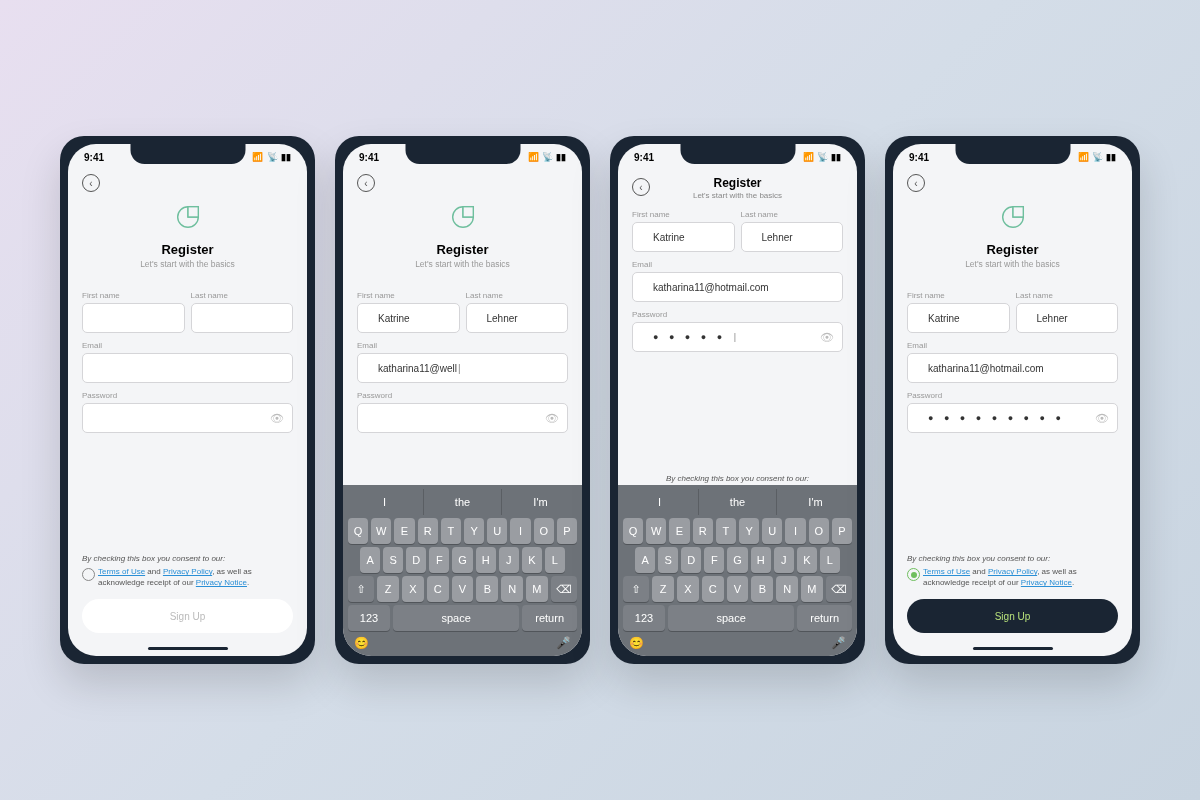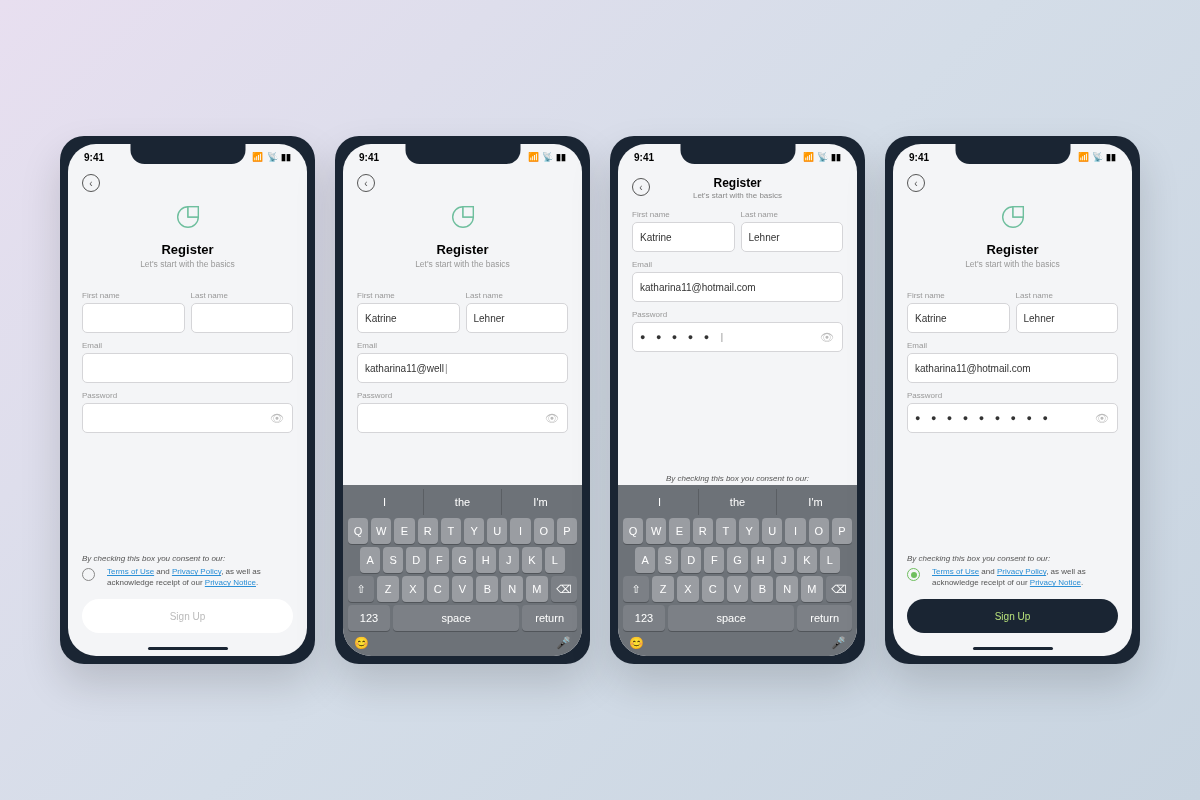"Katrine" .input { padding: 0 7px -> 0 20px }
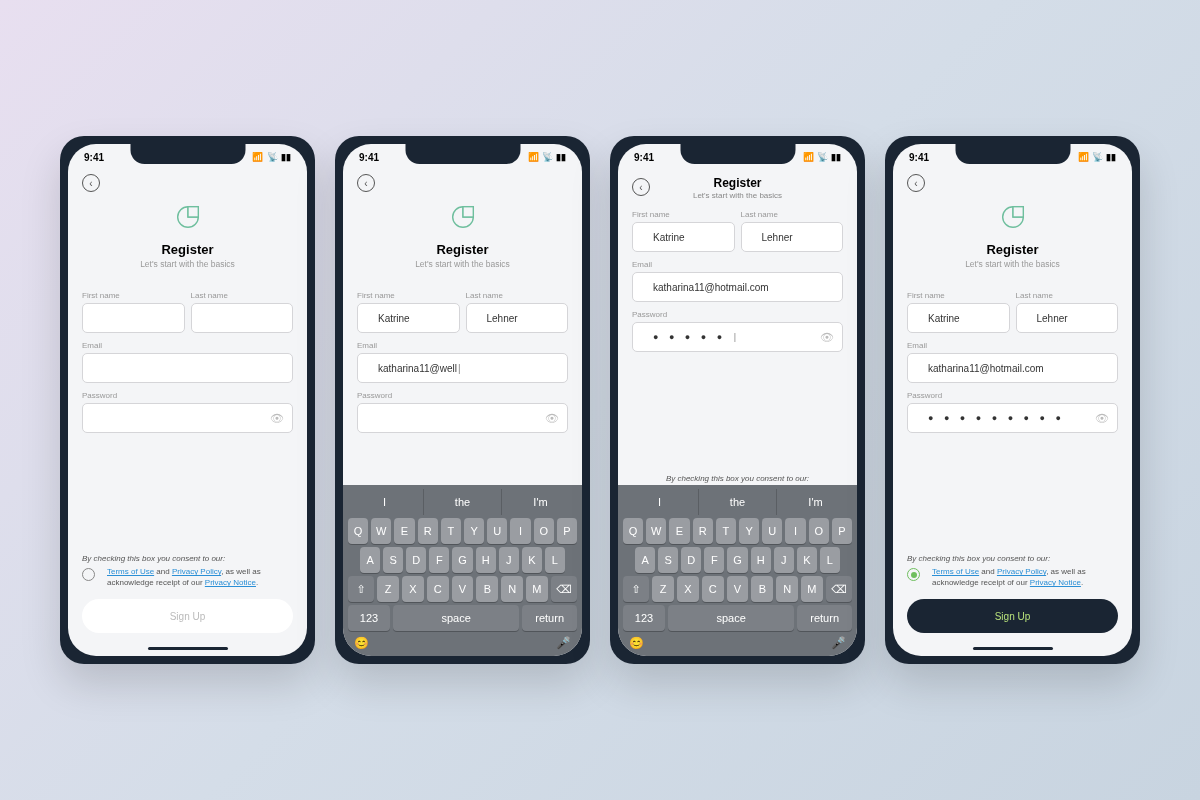"Terms of Use and Privacy" .consent-row { gap: 12px -> 3px }
